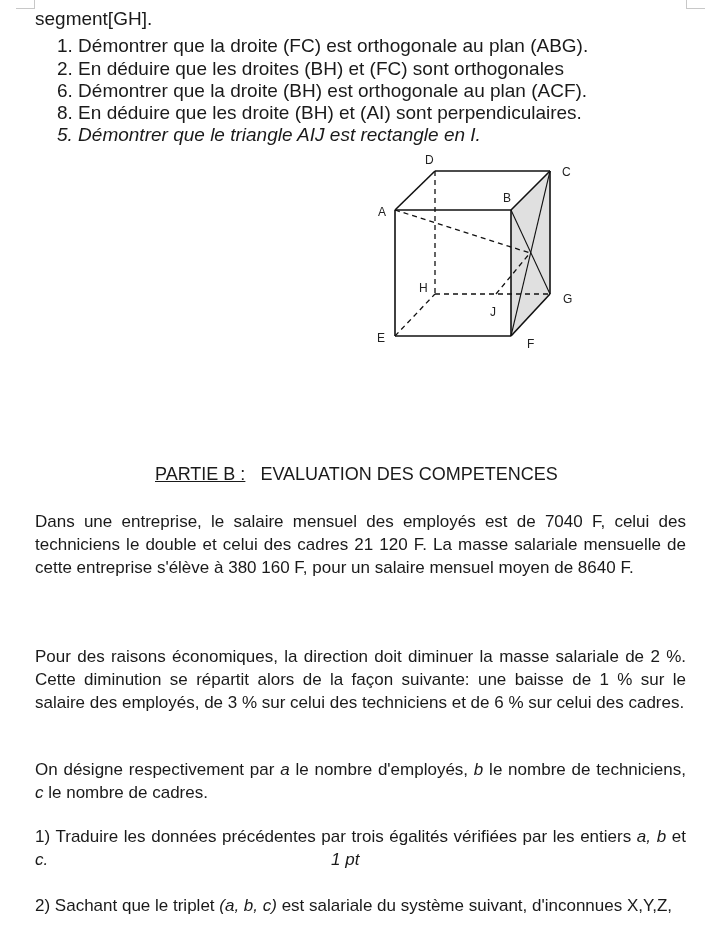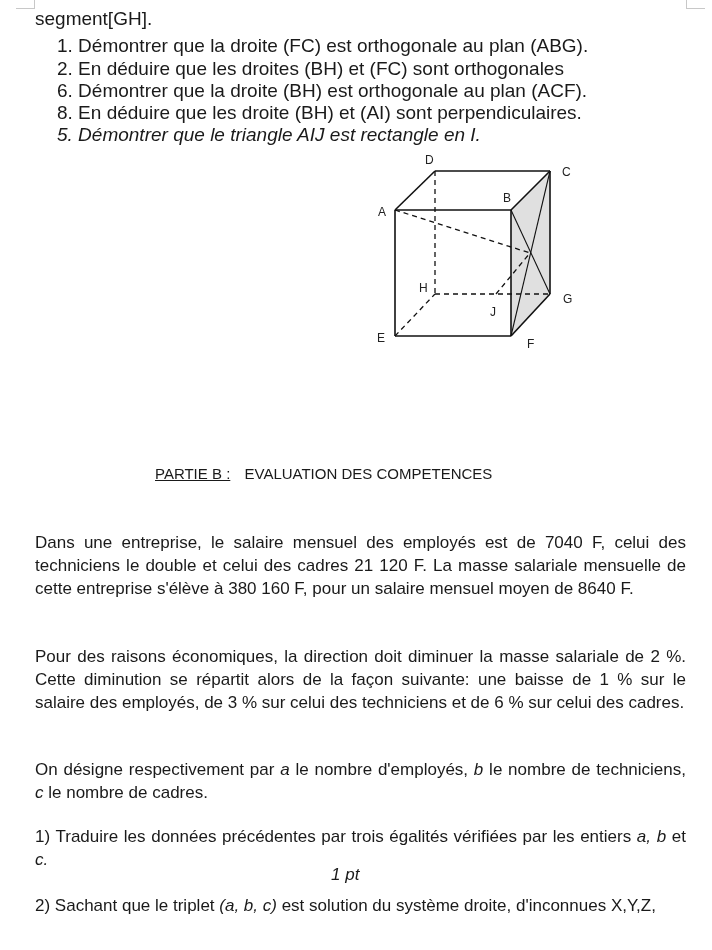"PARTIE B : EVALUATION DES" .heading { font-size: 15px -> 18px }
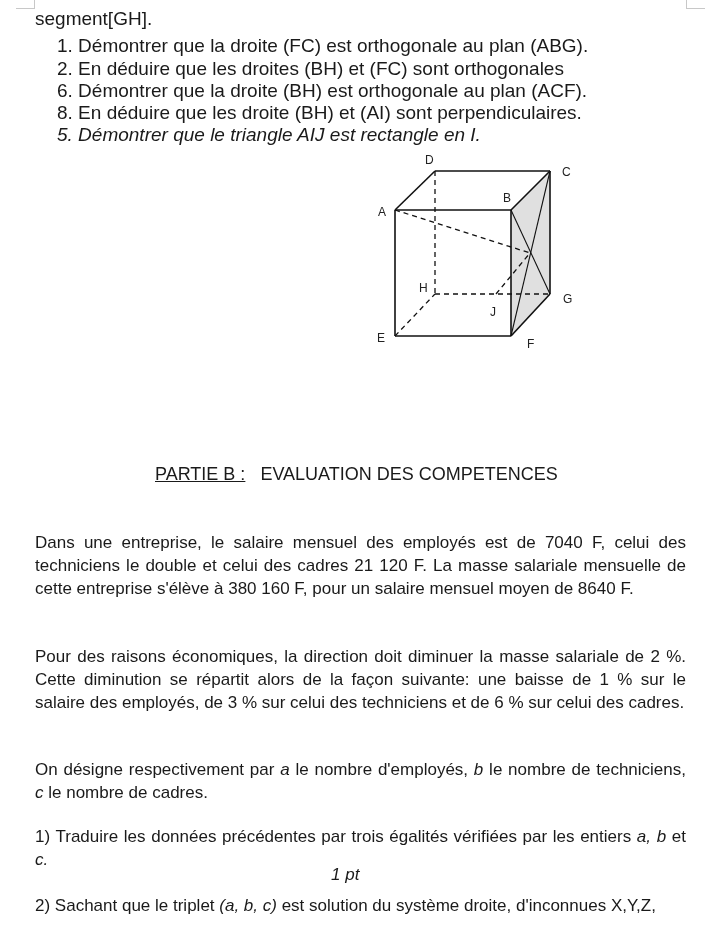"Dans une entreprise, le salaire" .p1 { top: 531px -> 510px }
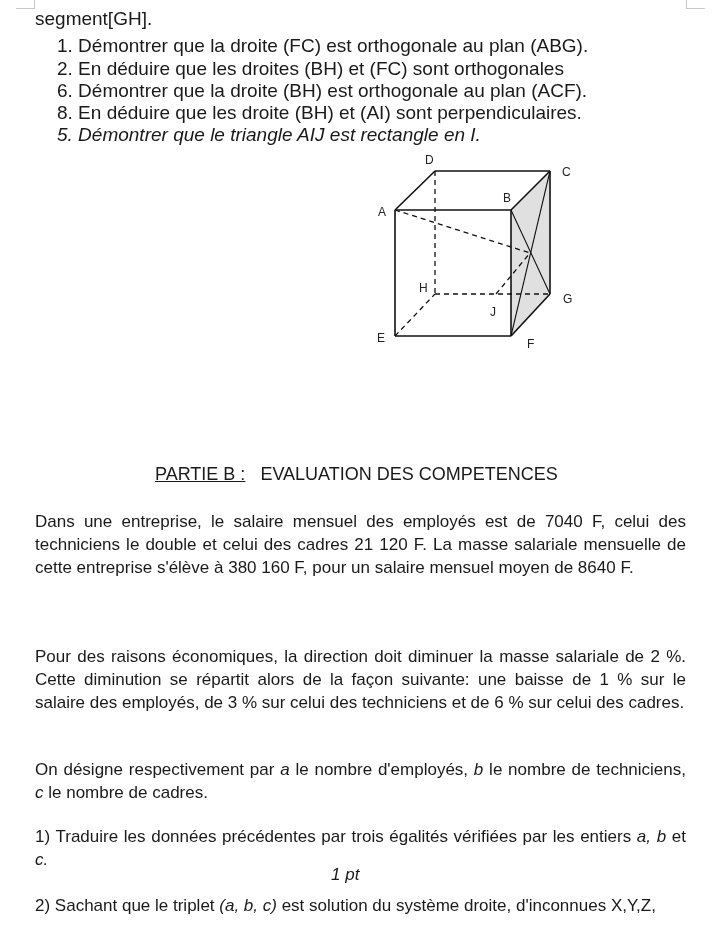"1 pt" .p4 .pts { margin-top: 15px -> none }
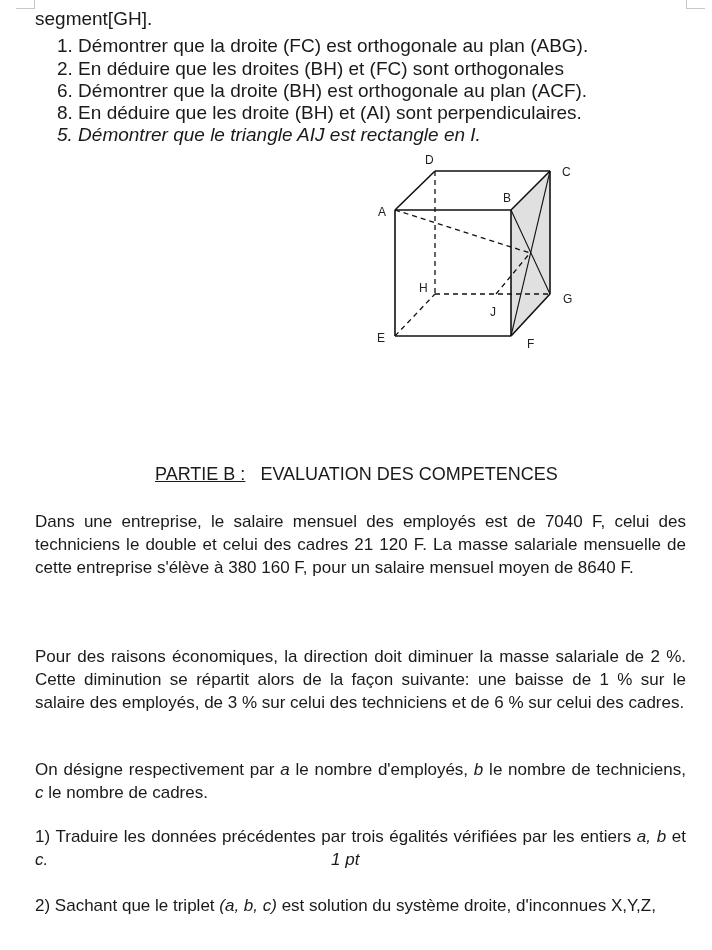"est solution du système droite," span { text: solution du système droite -> salariale du système suivant }
